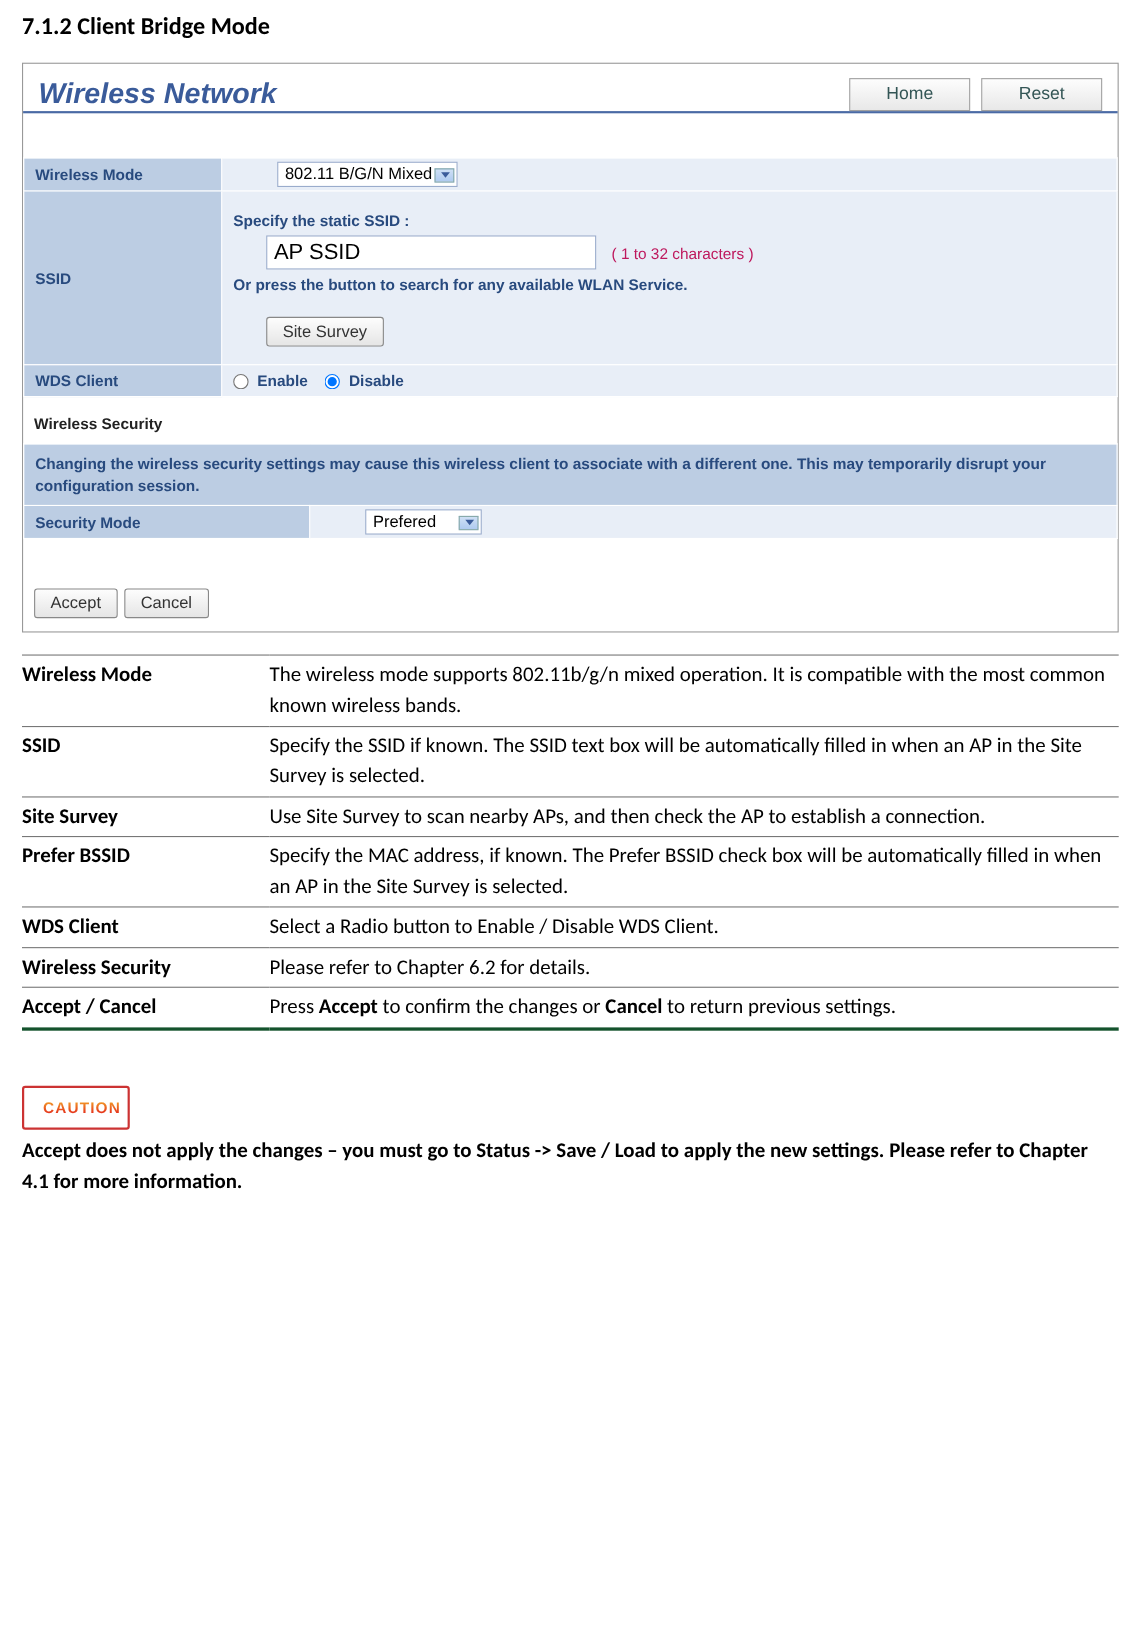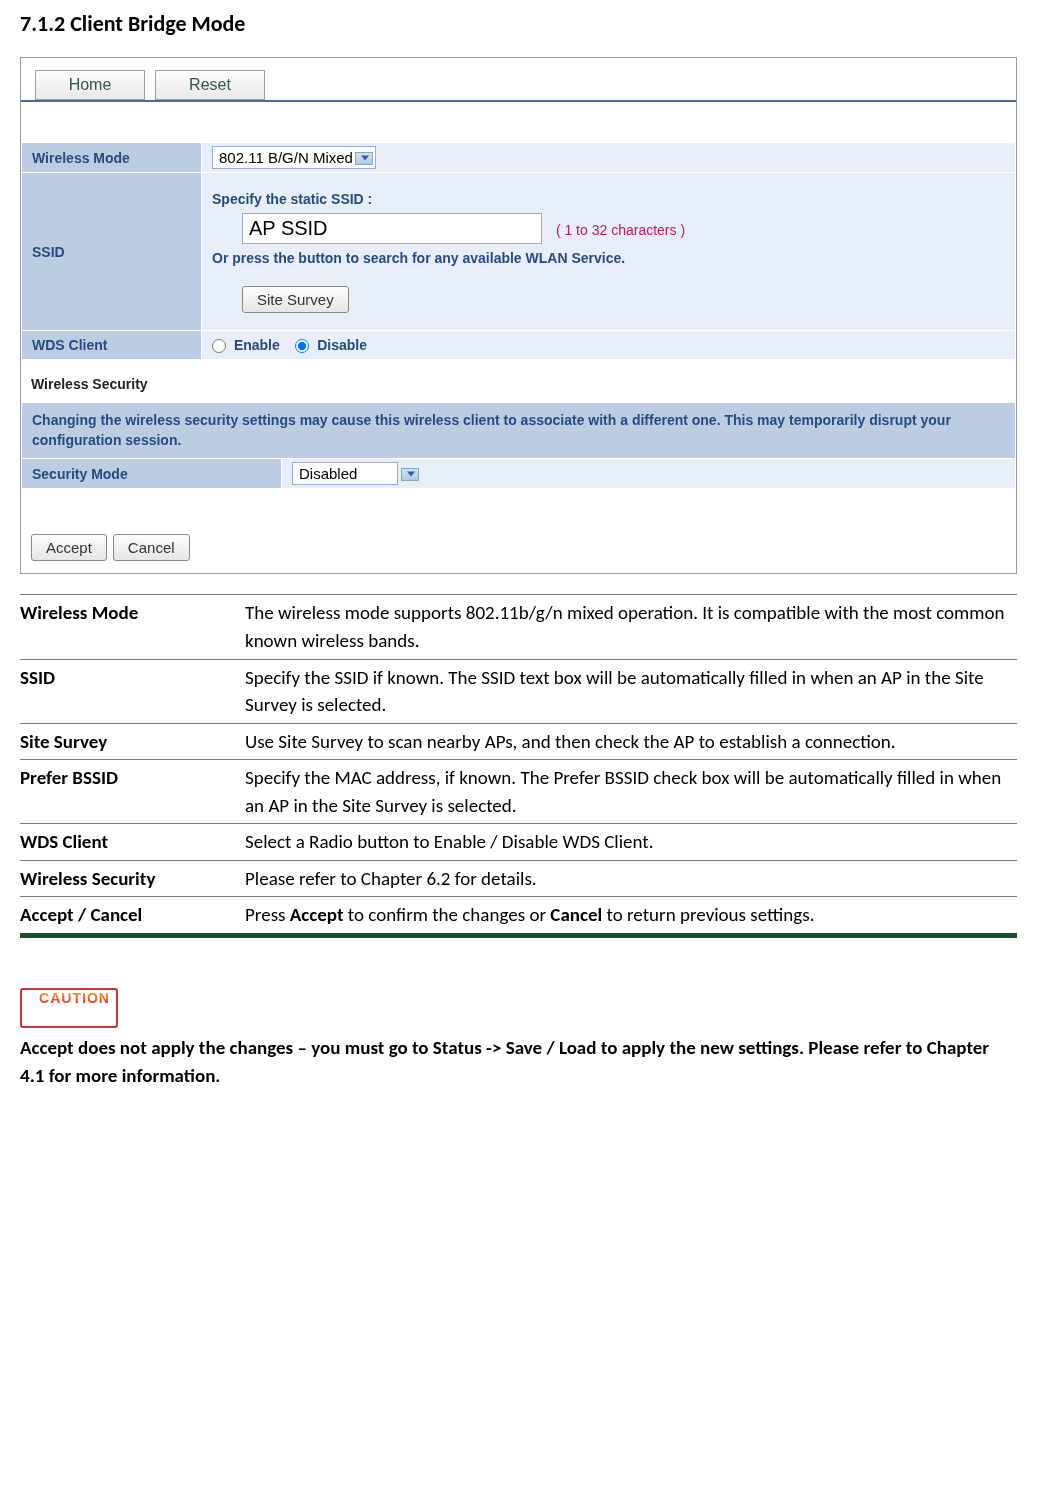"Wireless Network" div.panel-title { html: none -> <div>Wireless Network</div> }
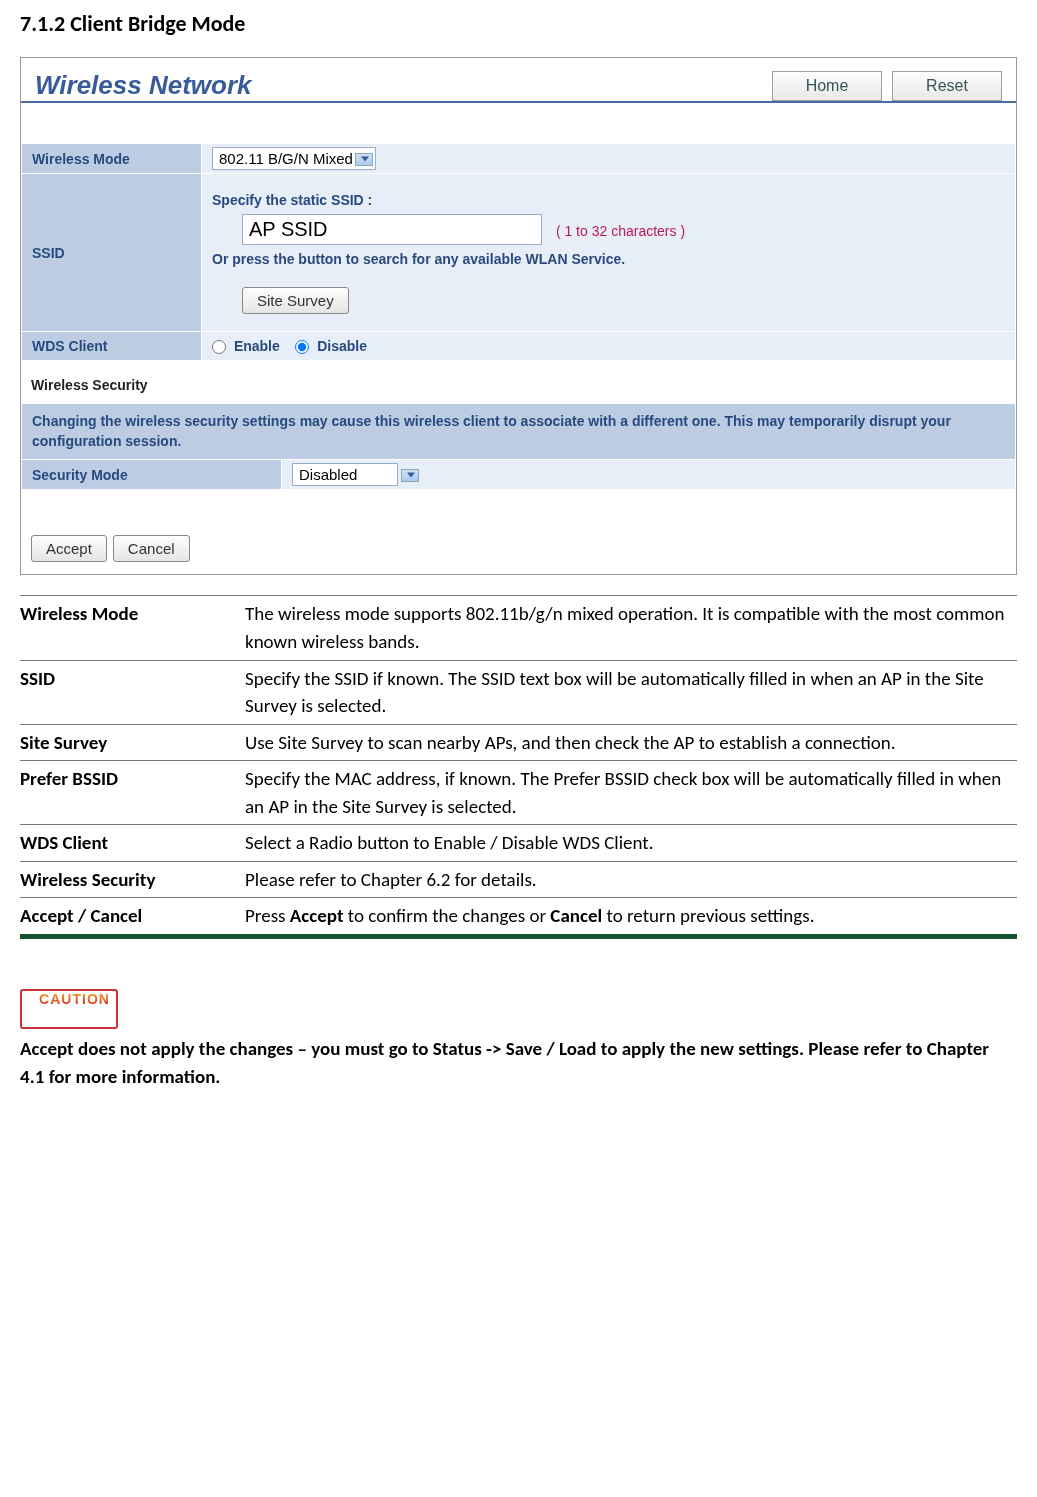"802.11 B/G/N Mixed" .select-ctl { margin-left: none -> 40px }
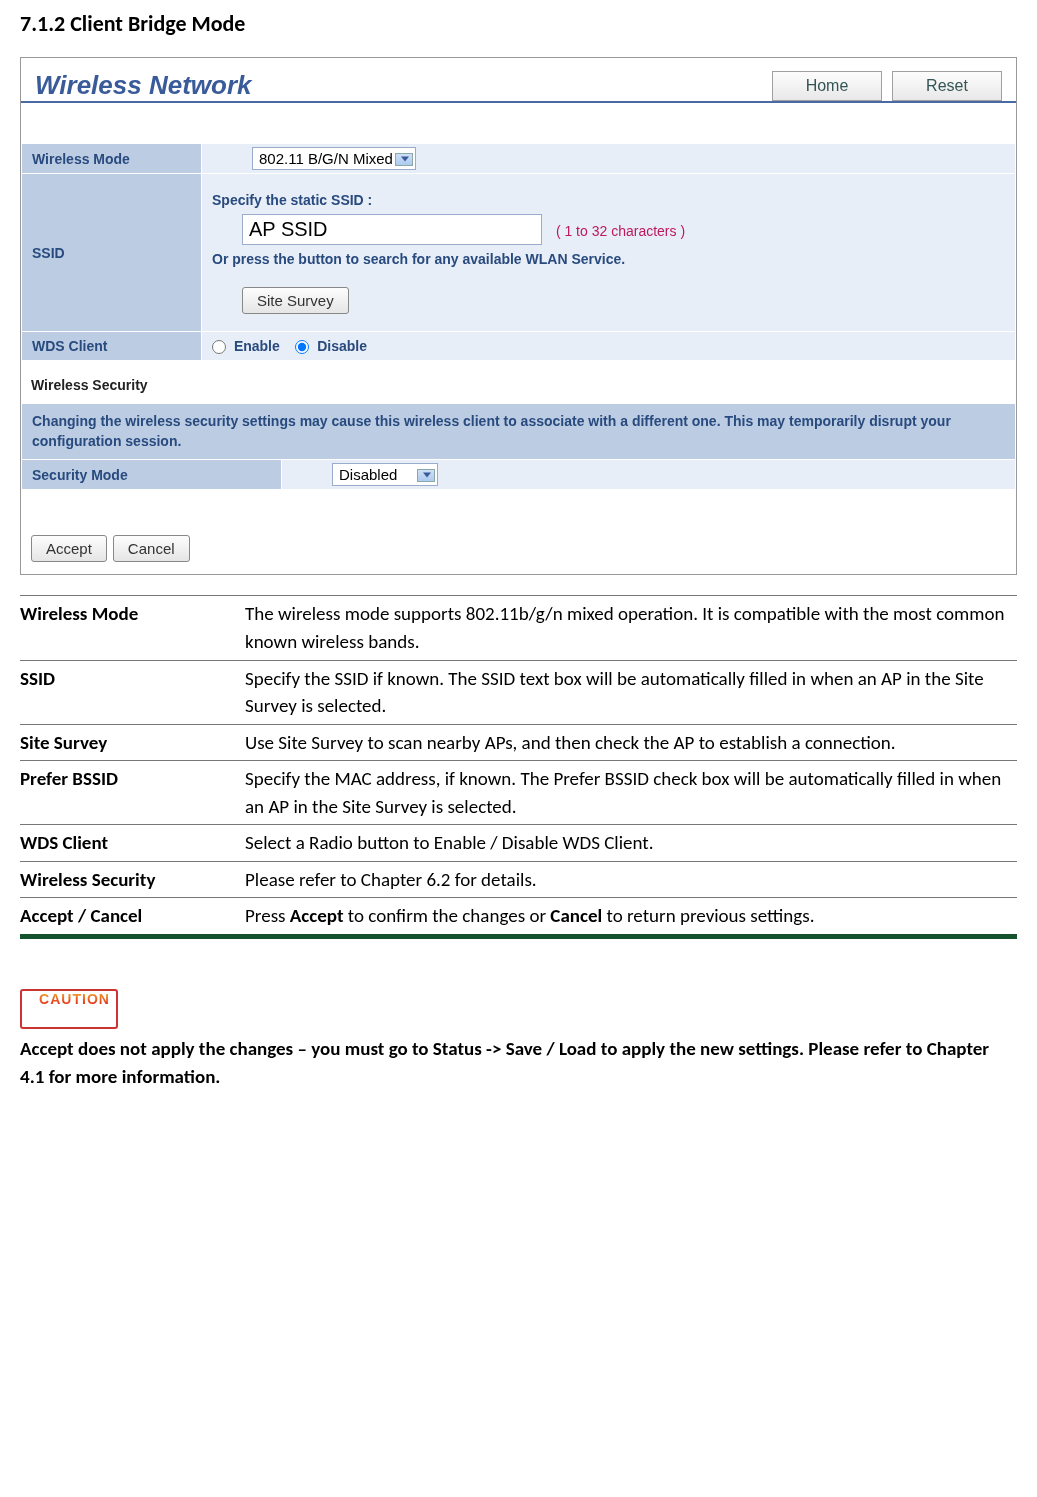"Disabled" span.select-ctl { text: Disabled -> Prefered }
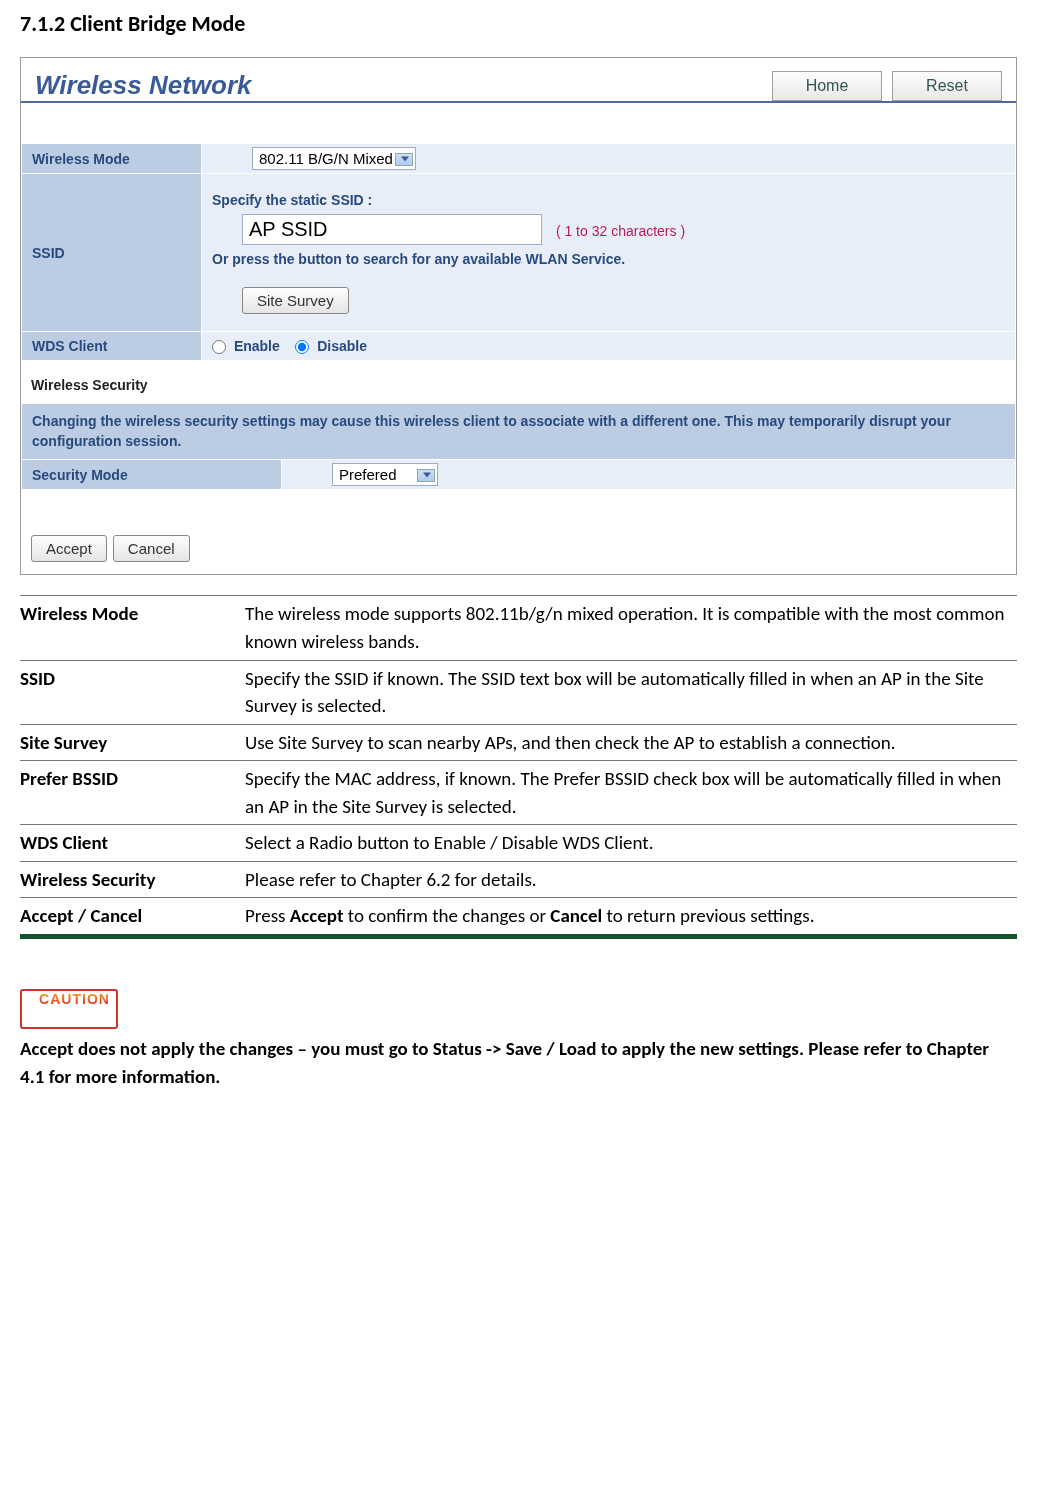"Accept / Cancel" .desc-table tr:last-child td { border-bottom: 5px solid #14532d -> 3px solid #14532d }
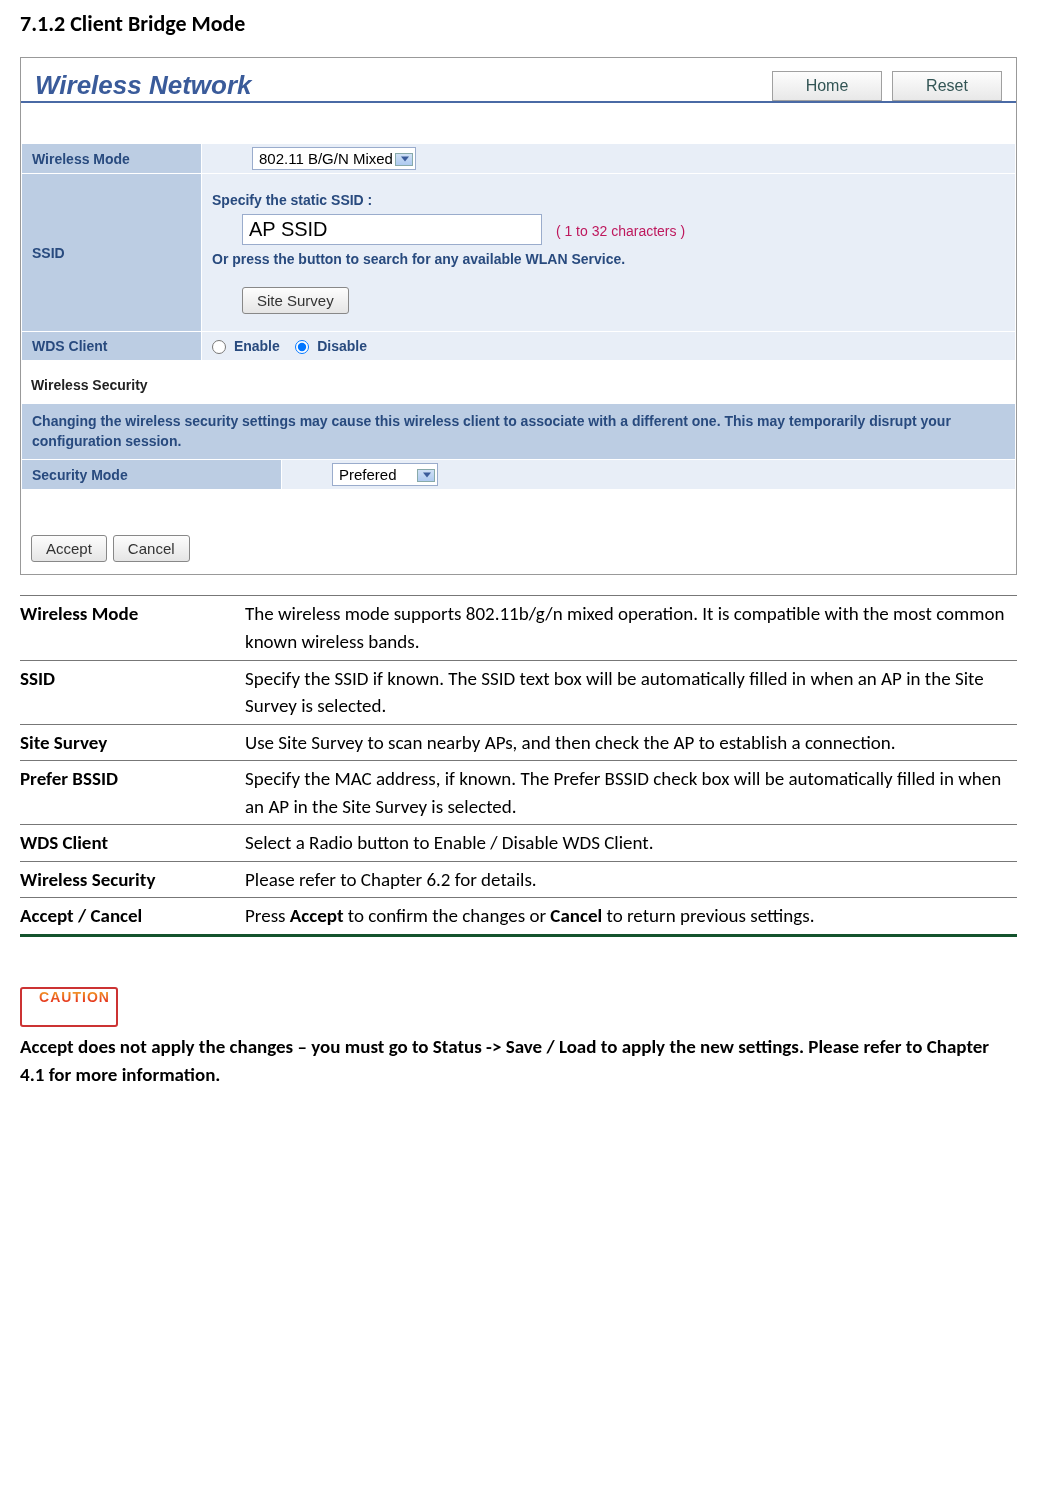"CAUTION" .caution-badge { align-items: flex-start -> center }
